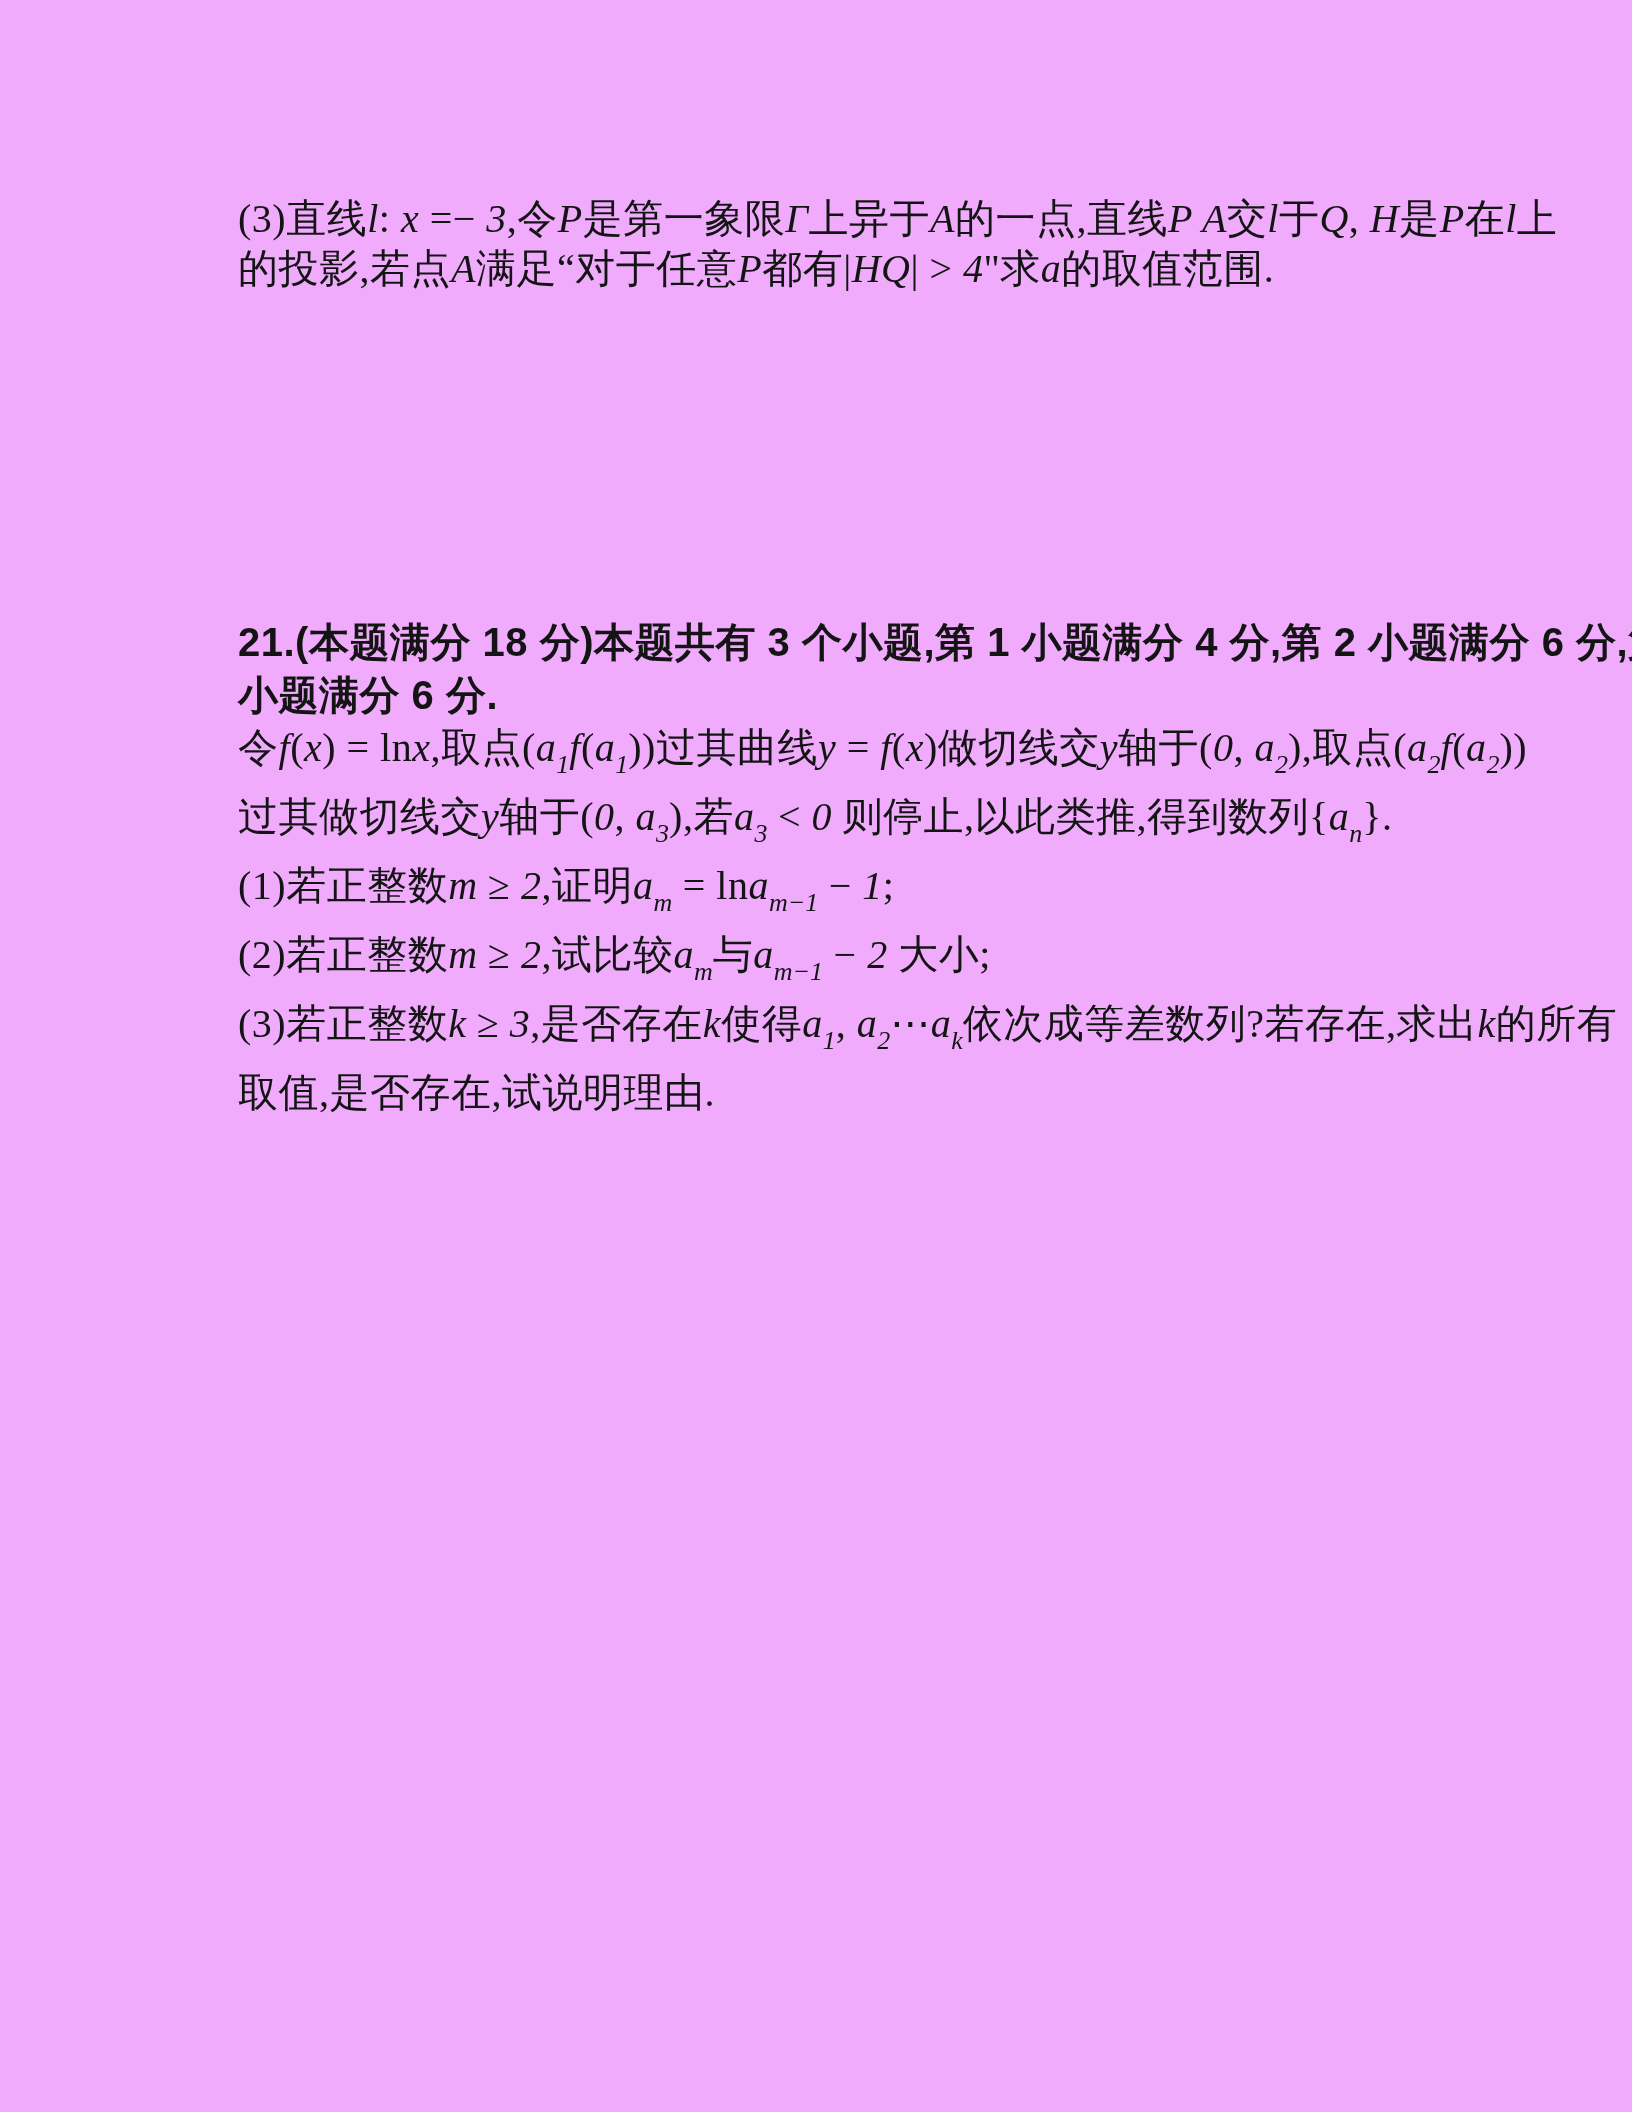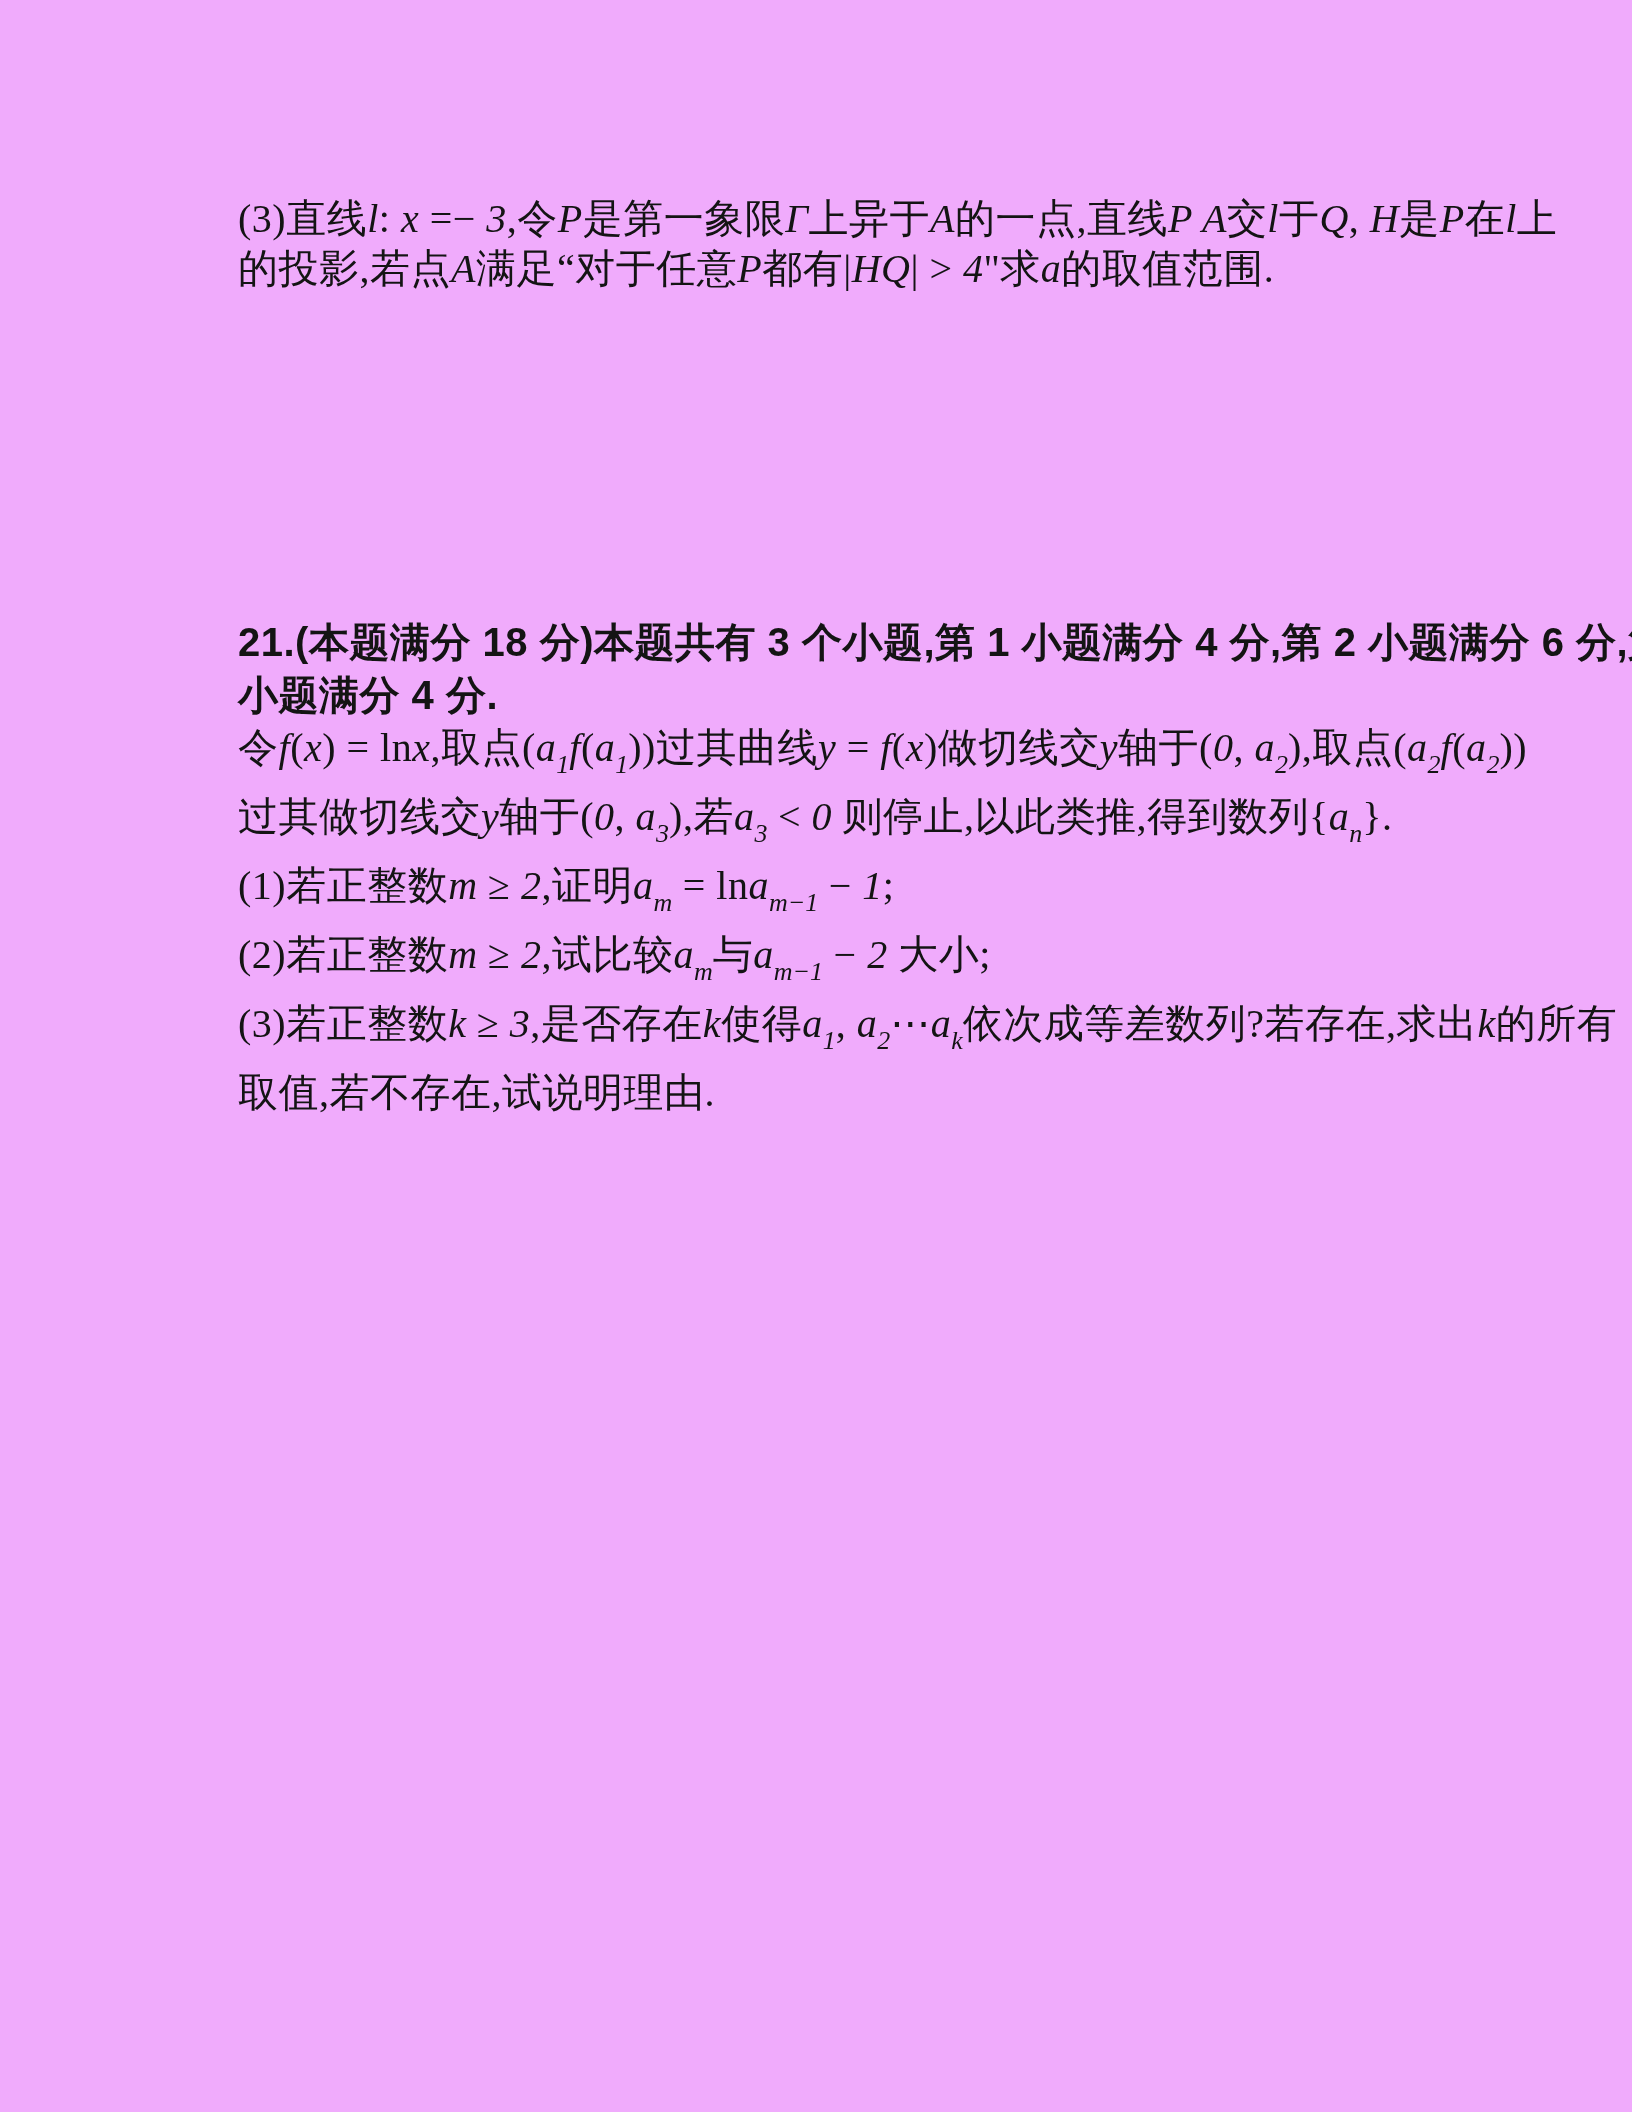"小题满分 4 分." span.seg { text: 4 -> 6 }
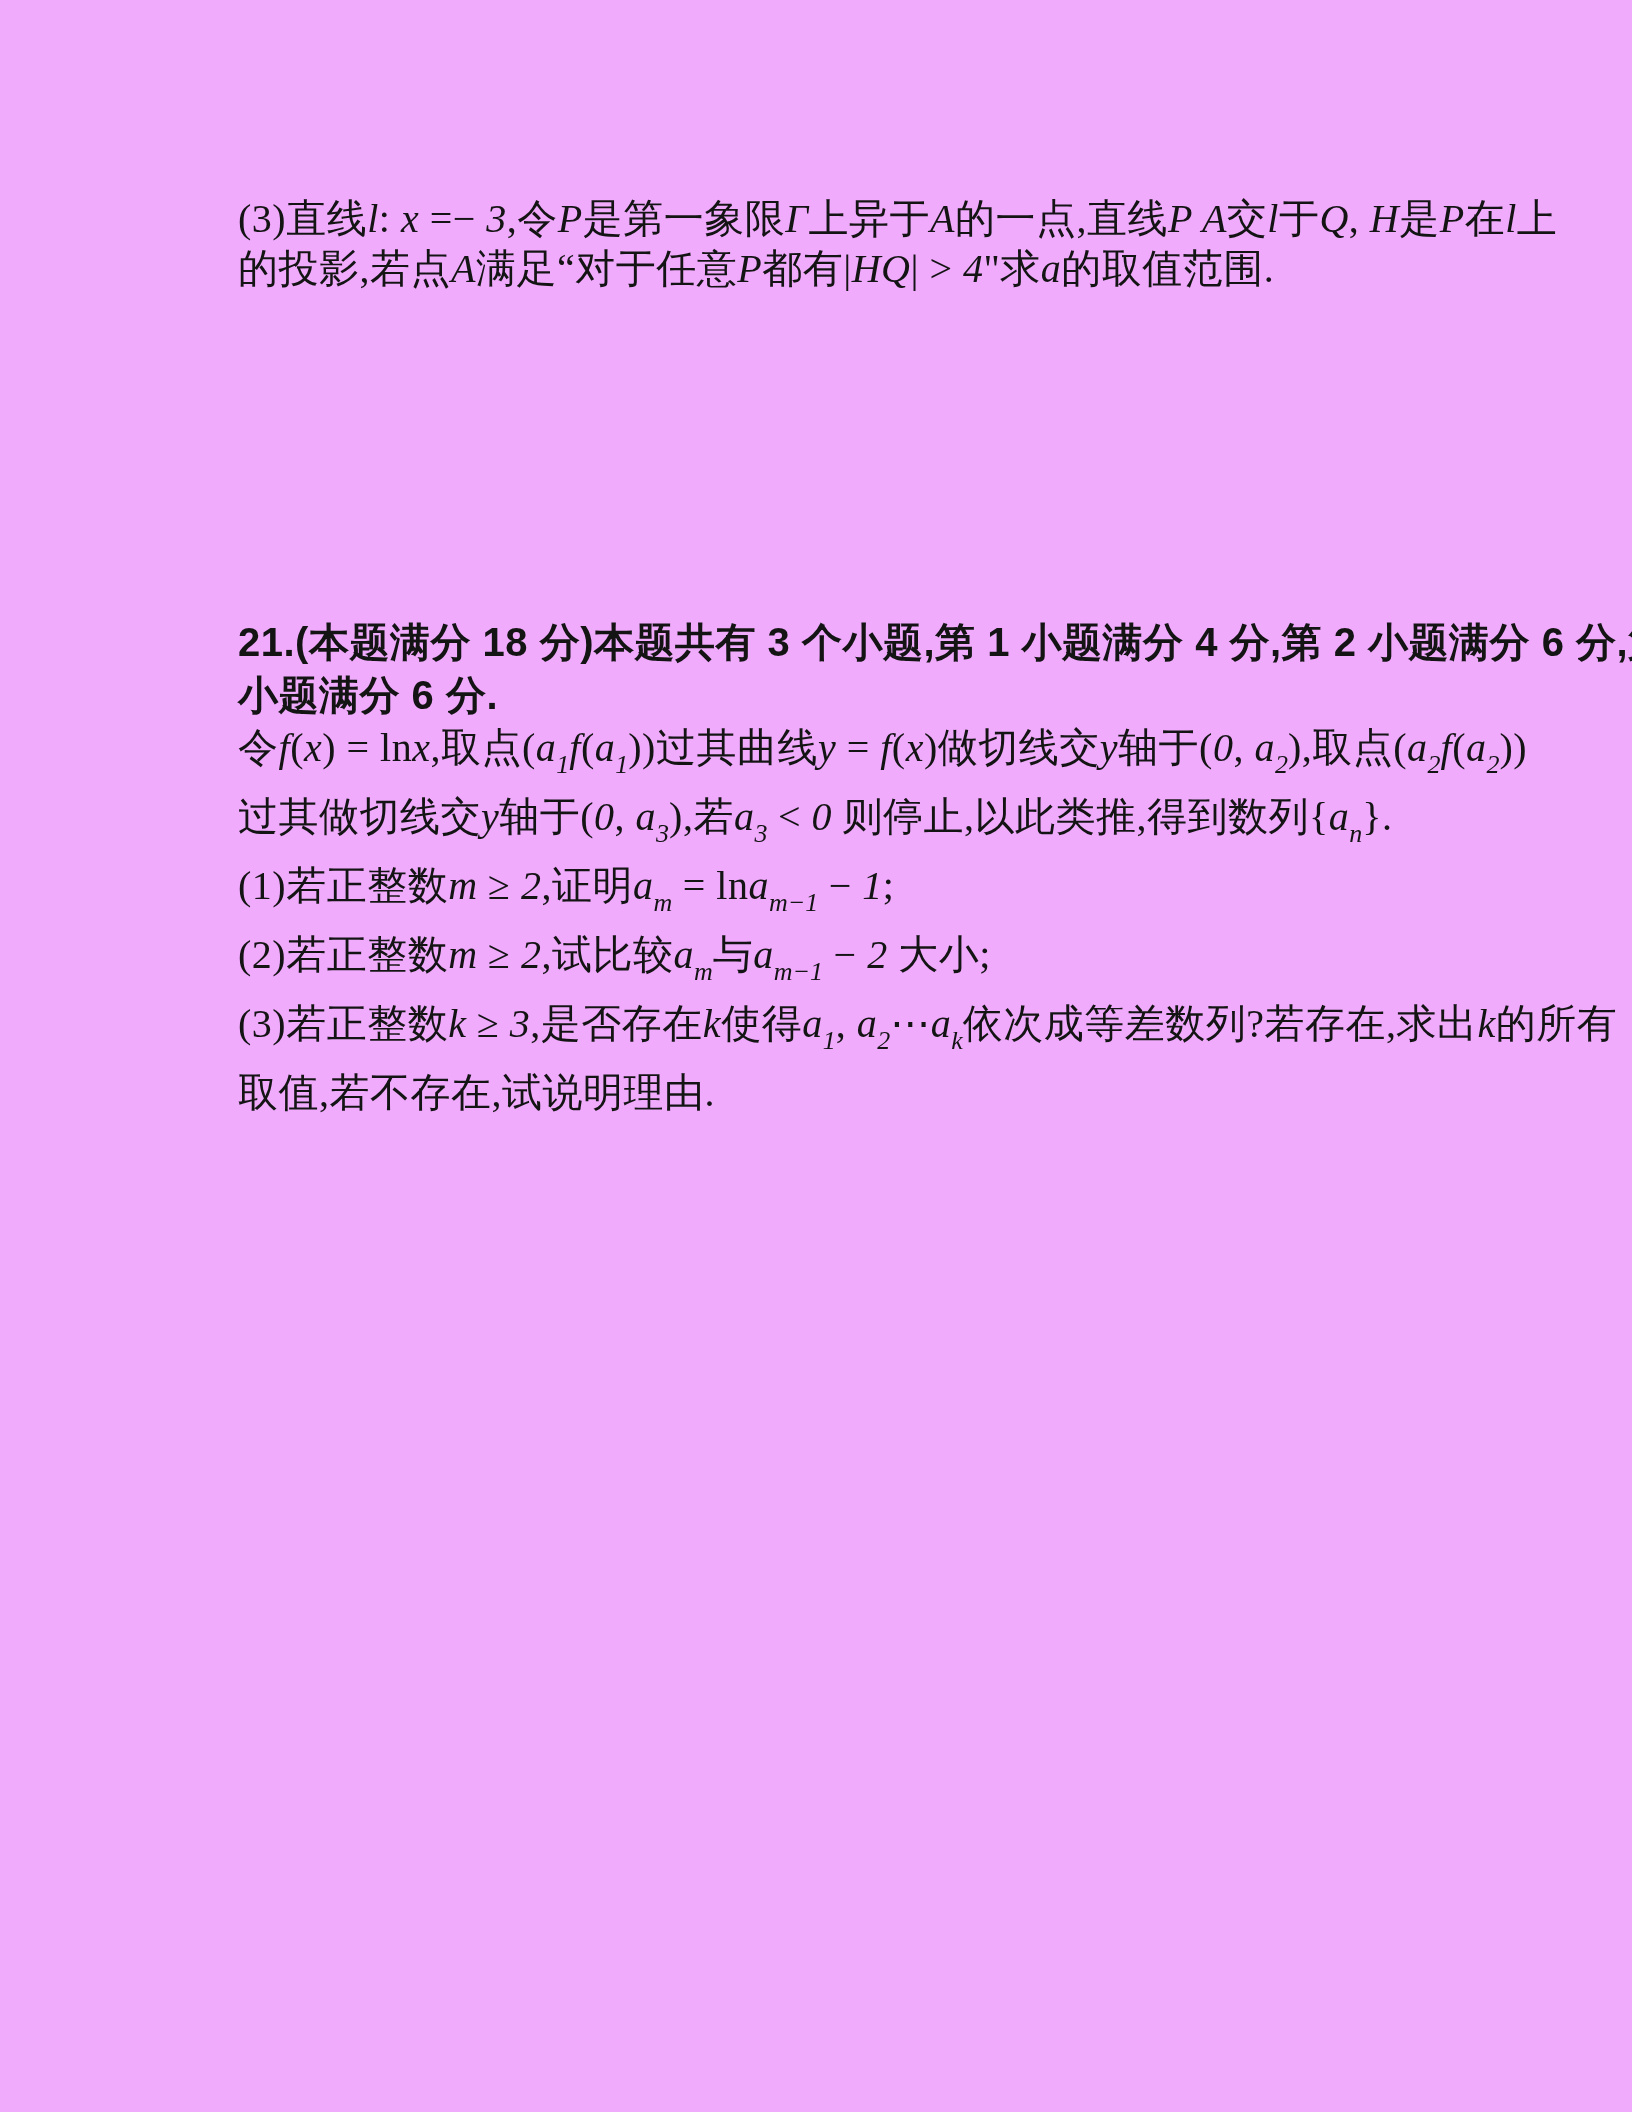"取值,若不存在,试说明理由." span.seg { text: ,若不 -> ,是否 }
